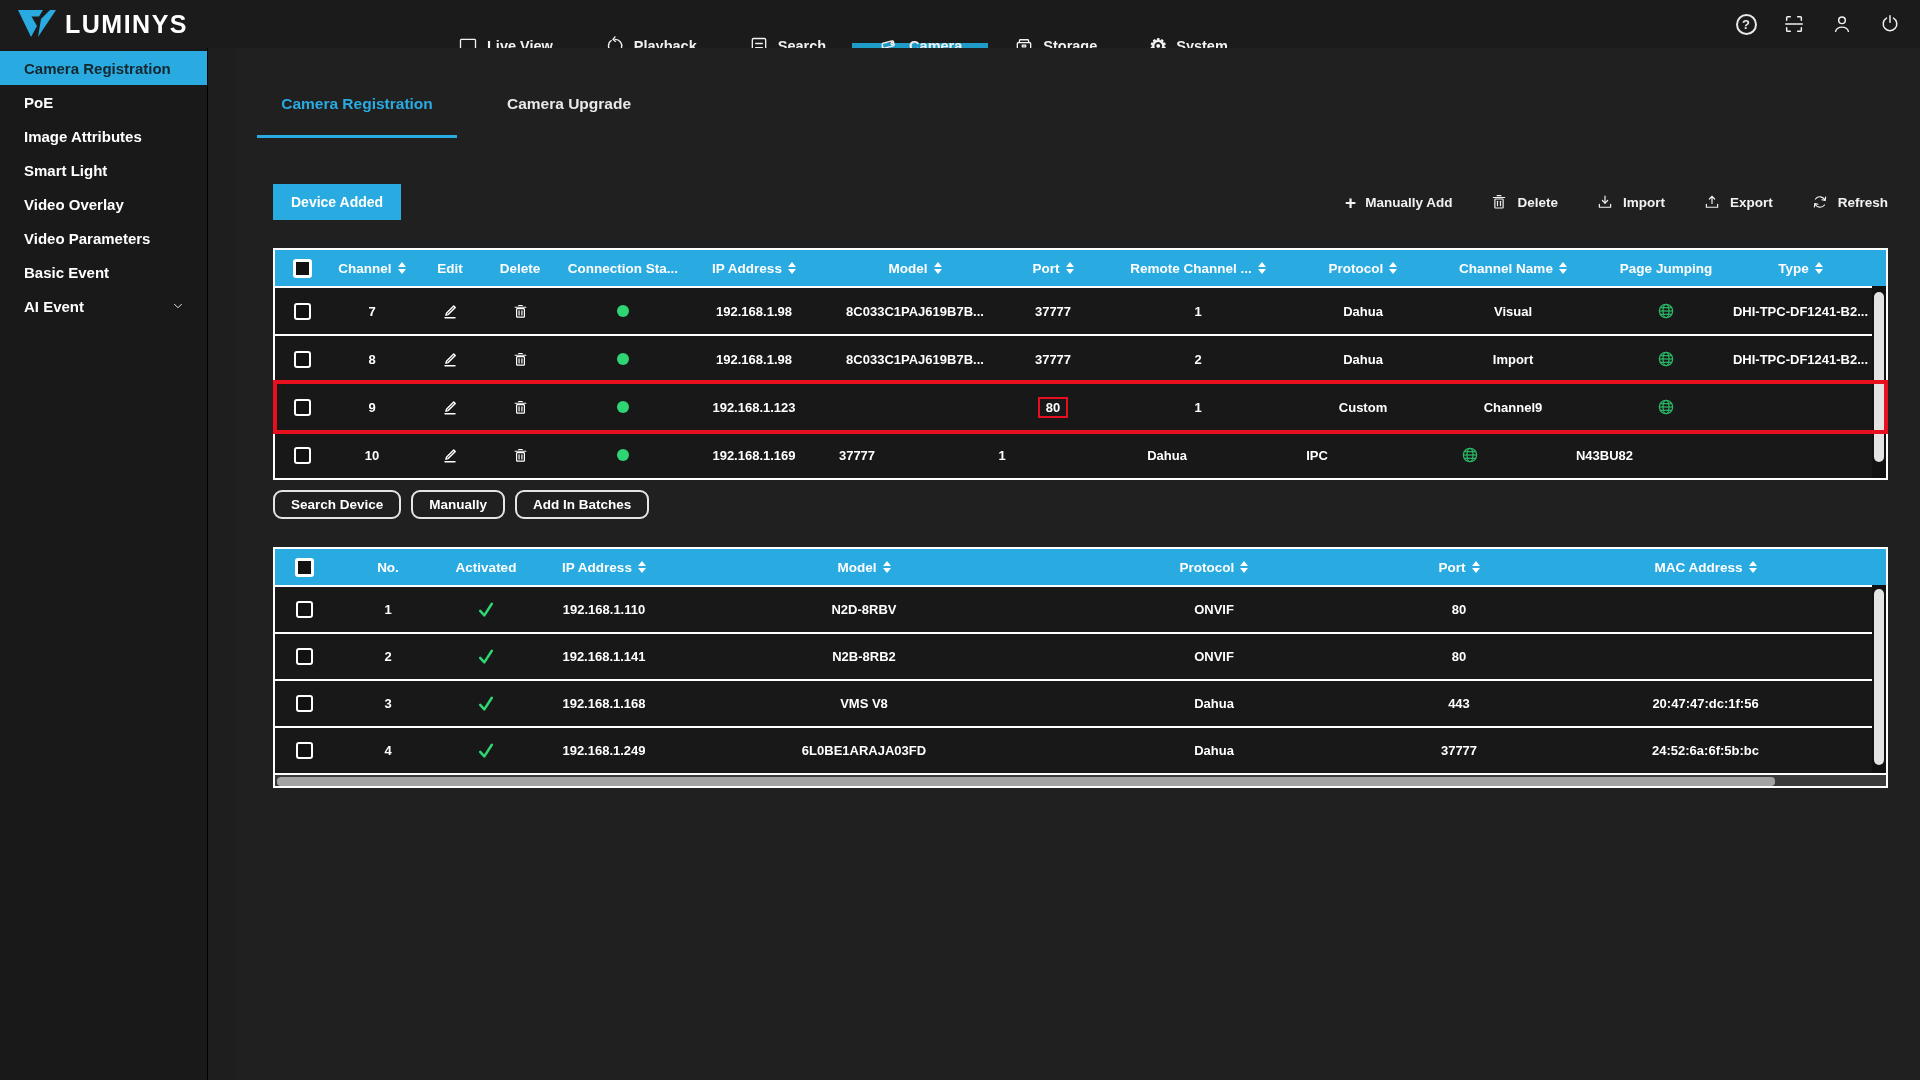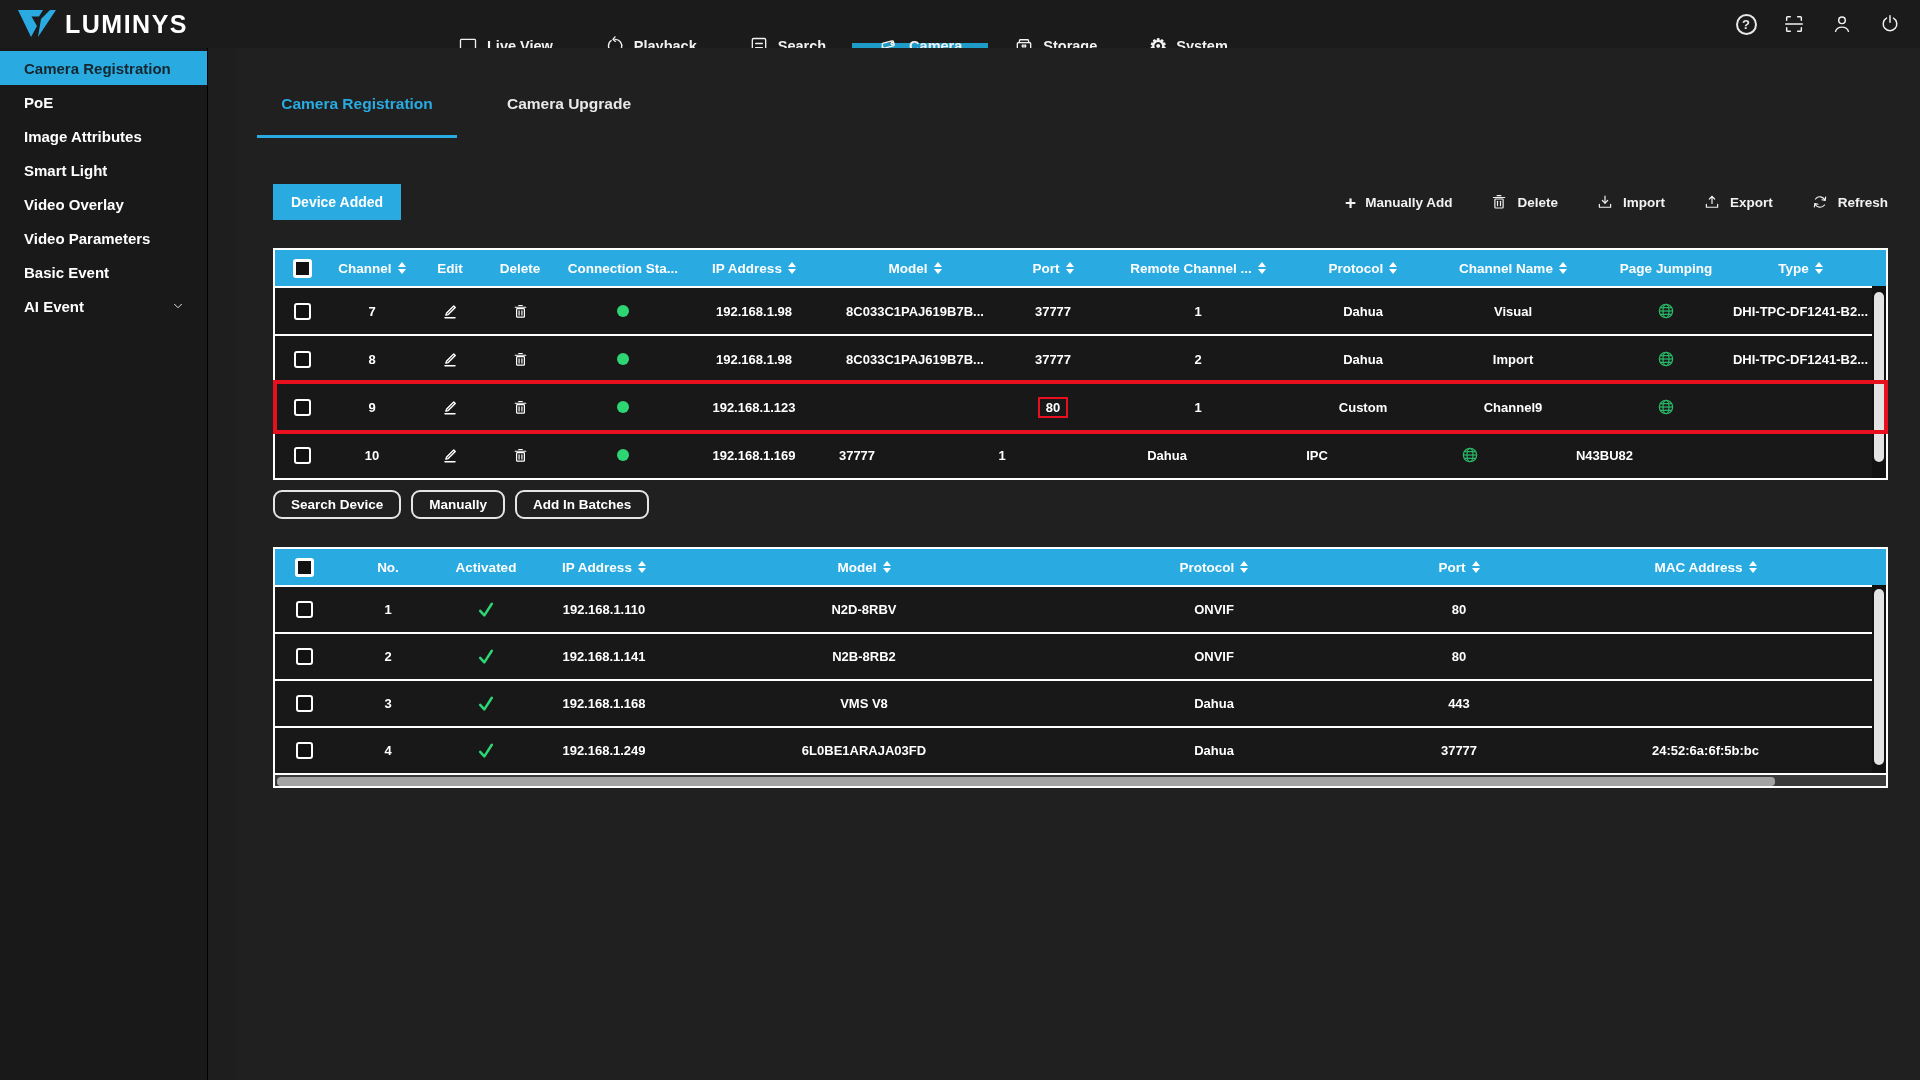"20:47:47:dc:1f:56" div.td { html: none -> <div>20:47:47:dc:1f:56</div> }
